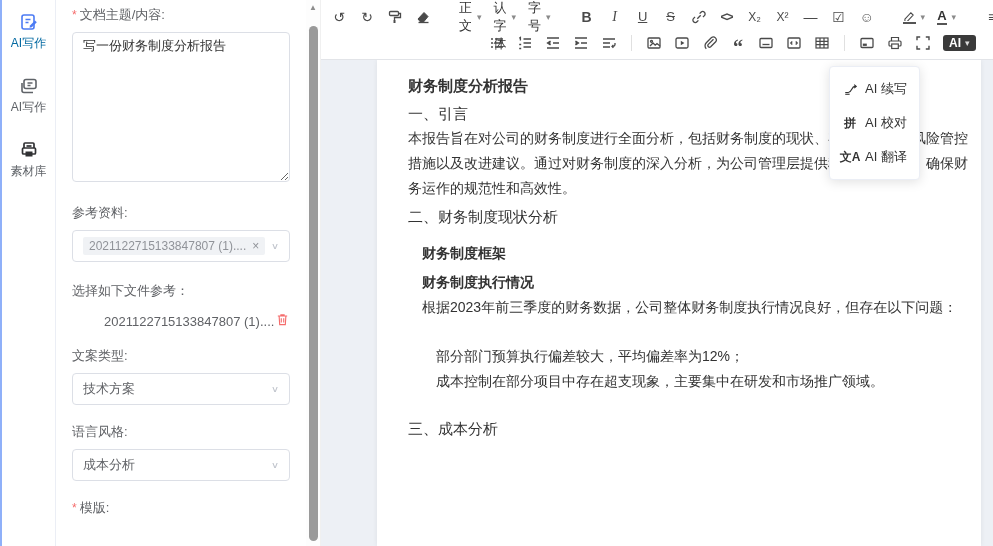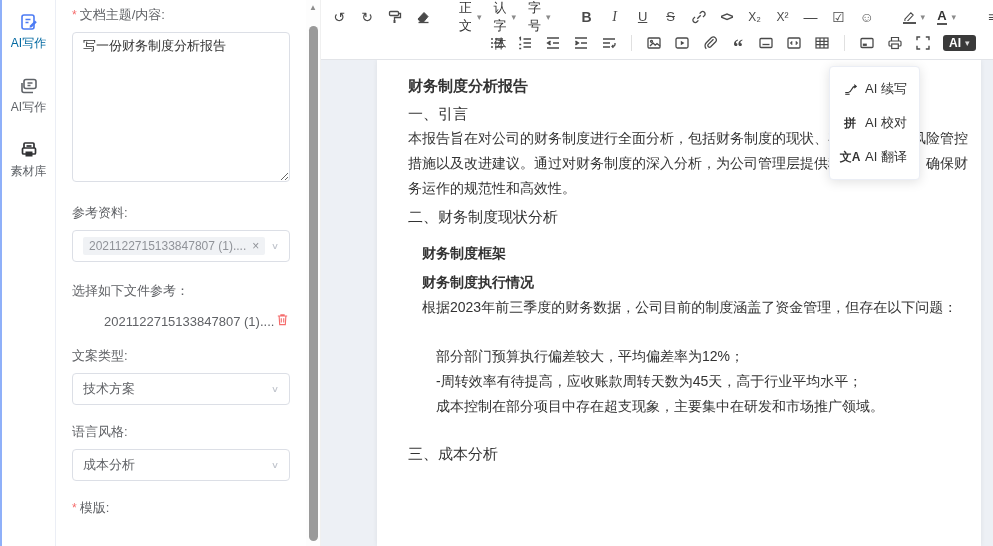"根据2023年前三季度的财务数据，公司目前的制度涵盖了资金管理，但存在以下问题：" div.doc-p { text: 目前的制度涵盖了资金管理 -> 整体财务制度执行情况良好 }
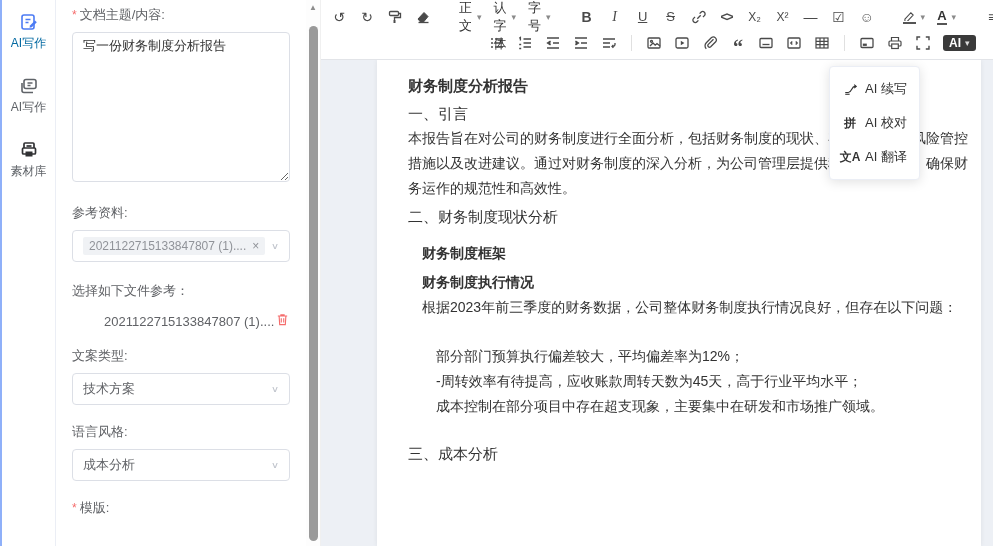"-周转效率有待提高，应收账款周转天数为45天，高于行业平均水平；" div.doc-p { html: <div>-周转效率有待提高，应收账款周转天数为45天，高于行业平均水平；</div> -> none }
